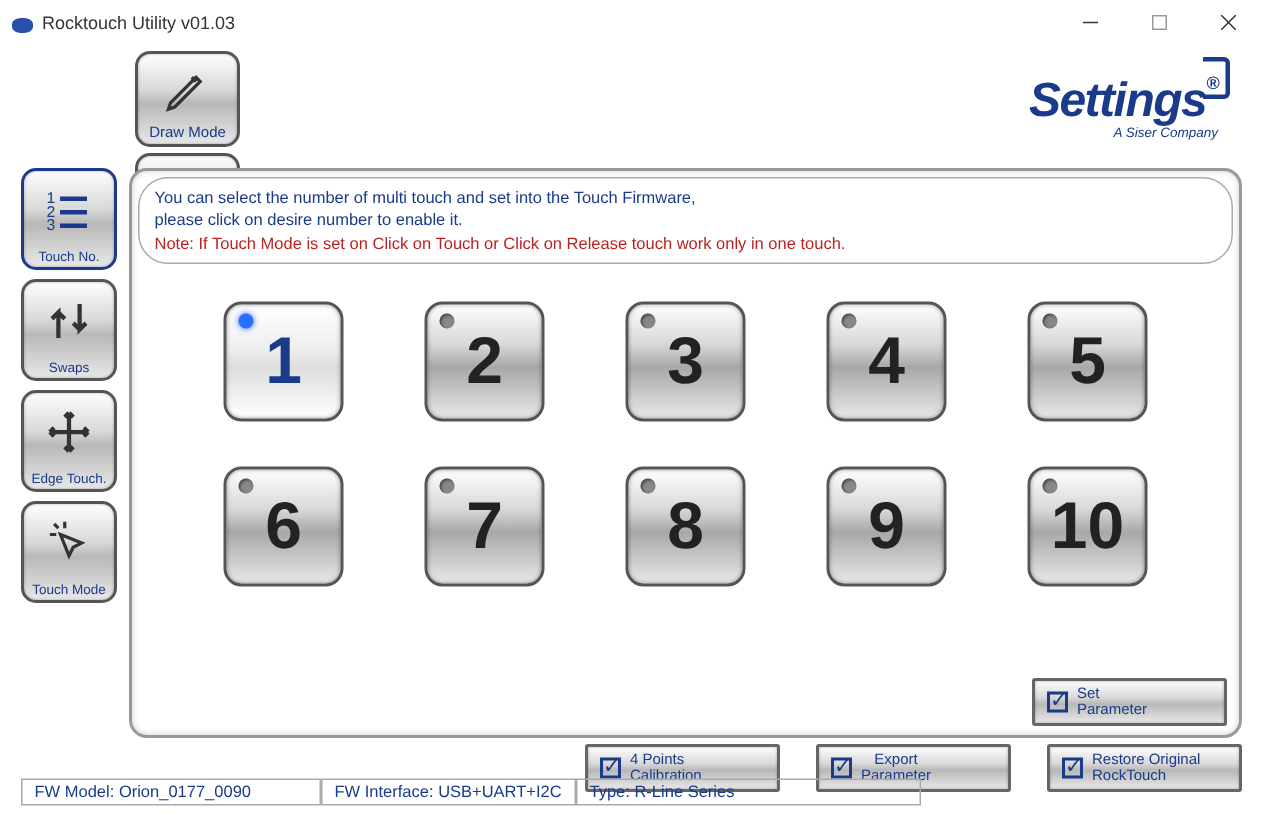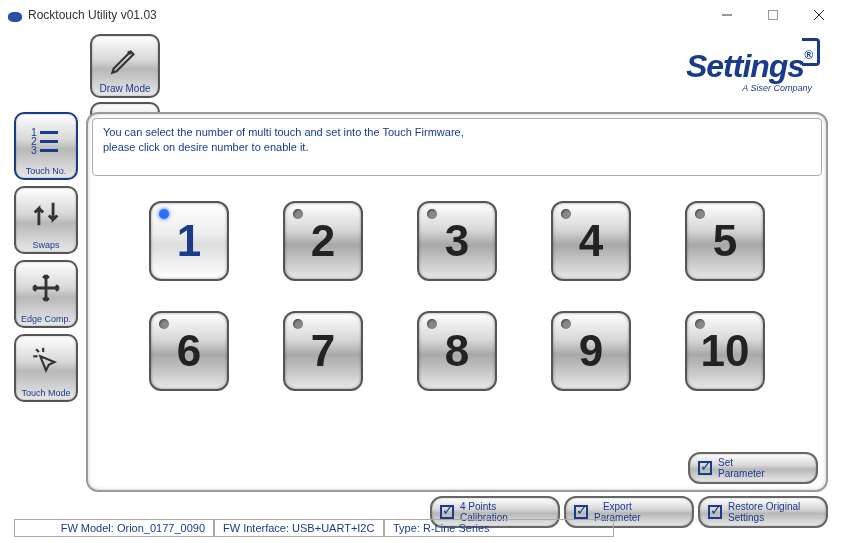"You can select the number" .info-box { border-radius: 4px -> 20px }
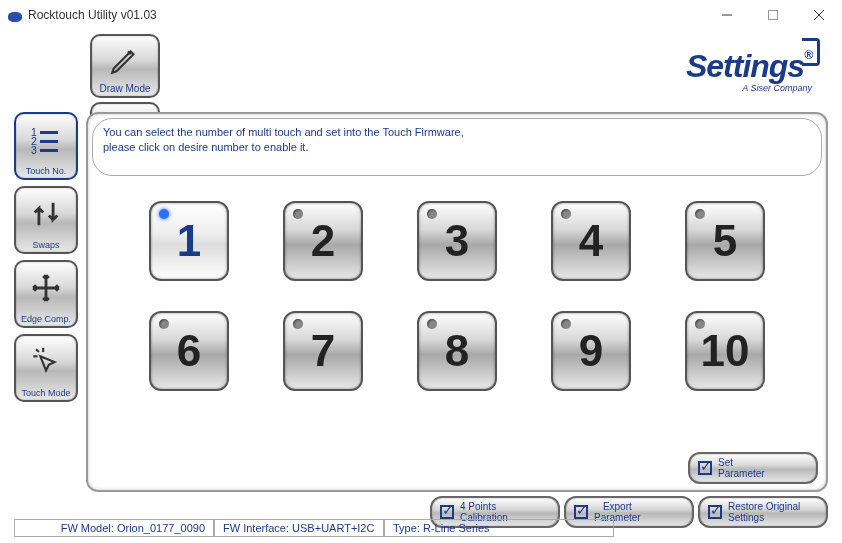"Note: If Touch Mode is" div.note { html: none -> <div>Note: If Touch Mode is set on Click on Touch or Click on Release touch work only in one touch.</div> }
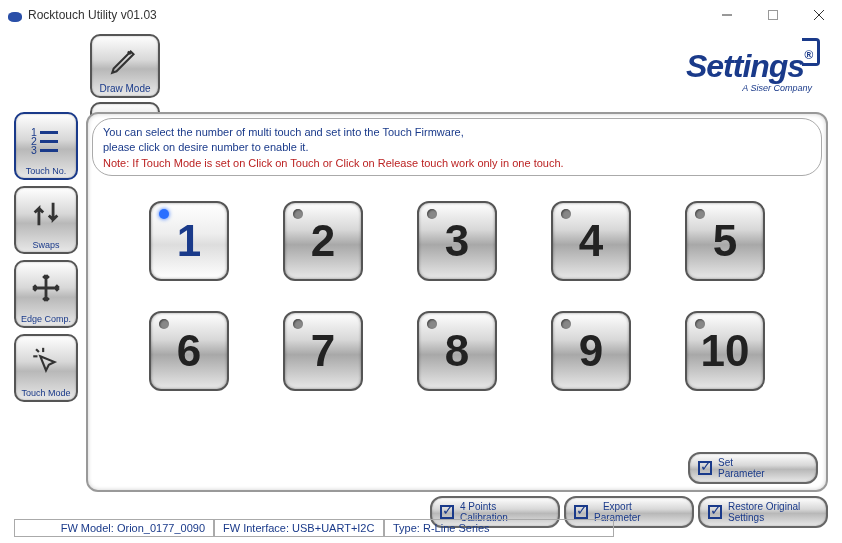"Edge Comp." span { text: Comp -> Touch }
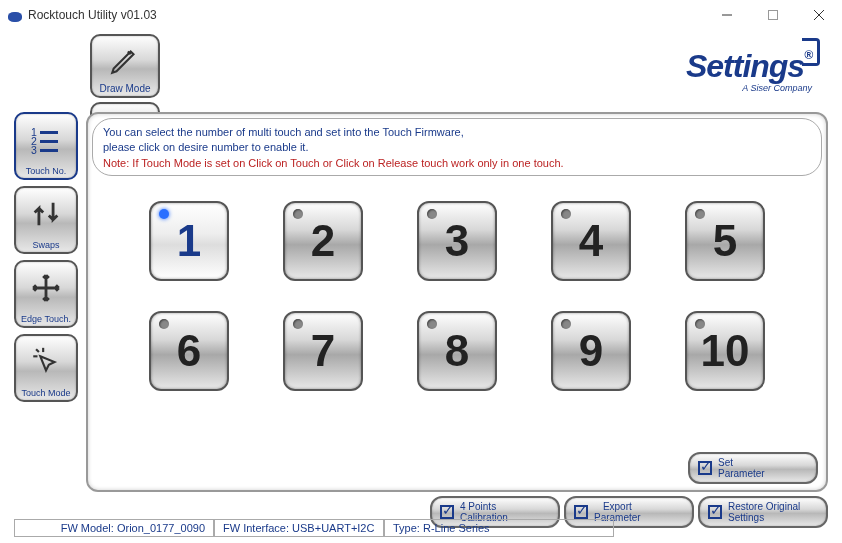"Set" .action-btn { border-radius: 12px -> 2px }
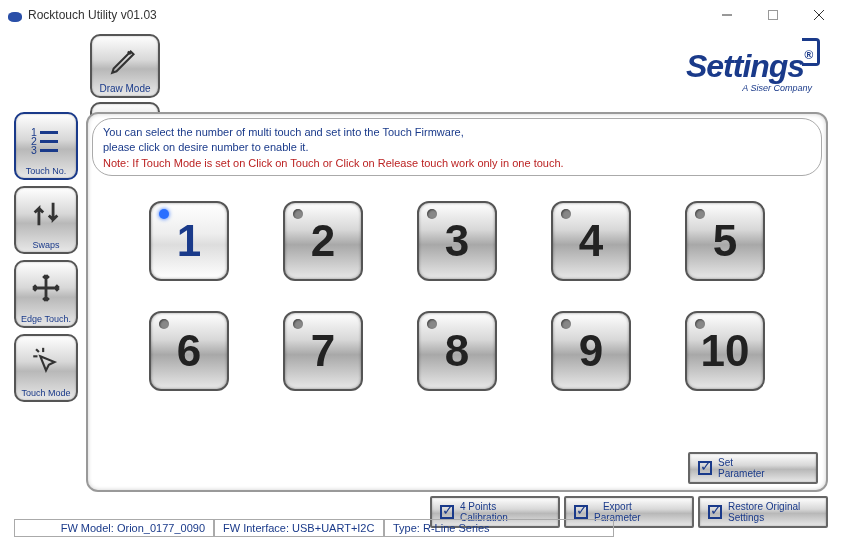"4 Points" .bottom-btns { gap: 4px -> 24px }
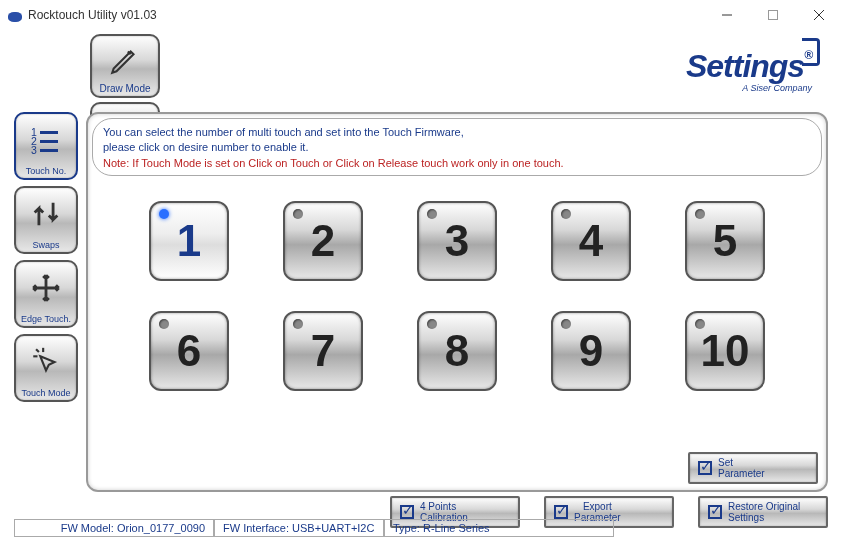"Restore Original" span { text: Settings -> RockTouch }
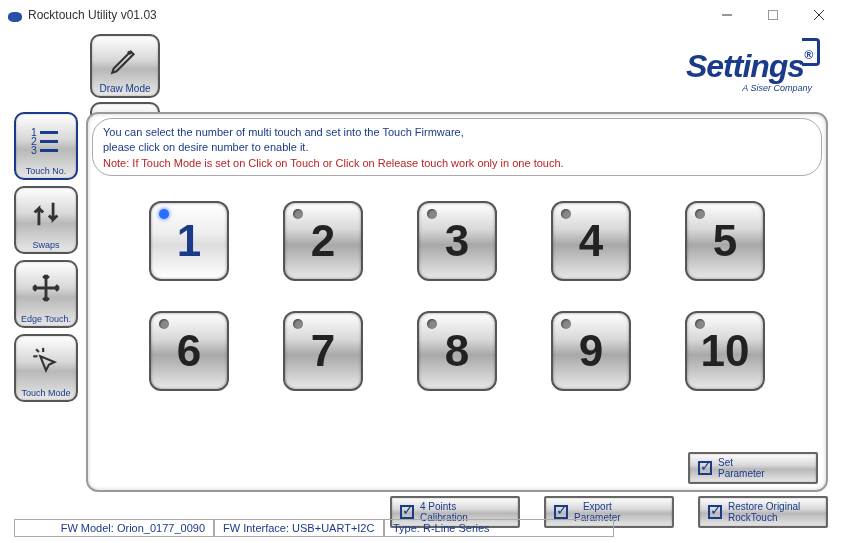"FW Model: Orion_0177_0090" .status-cell:nth-child(1) { text-align: right -> none }
